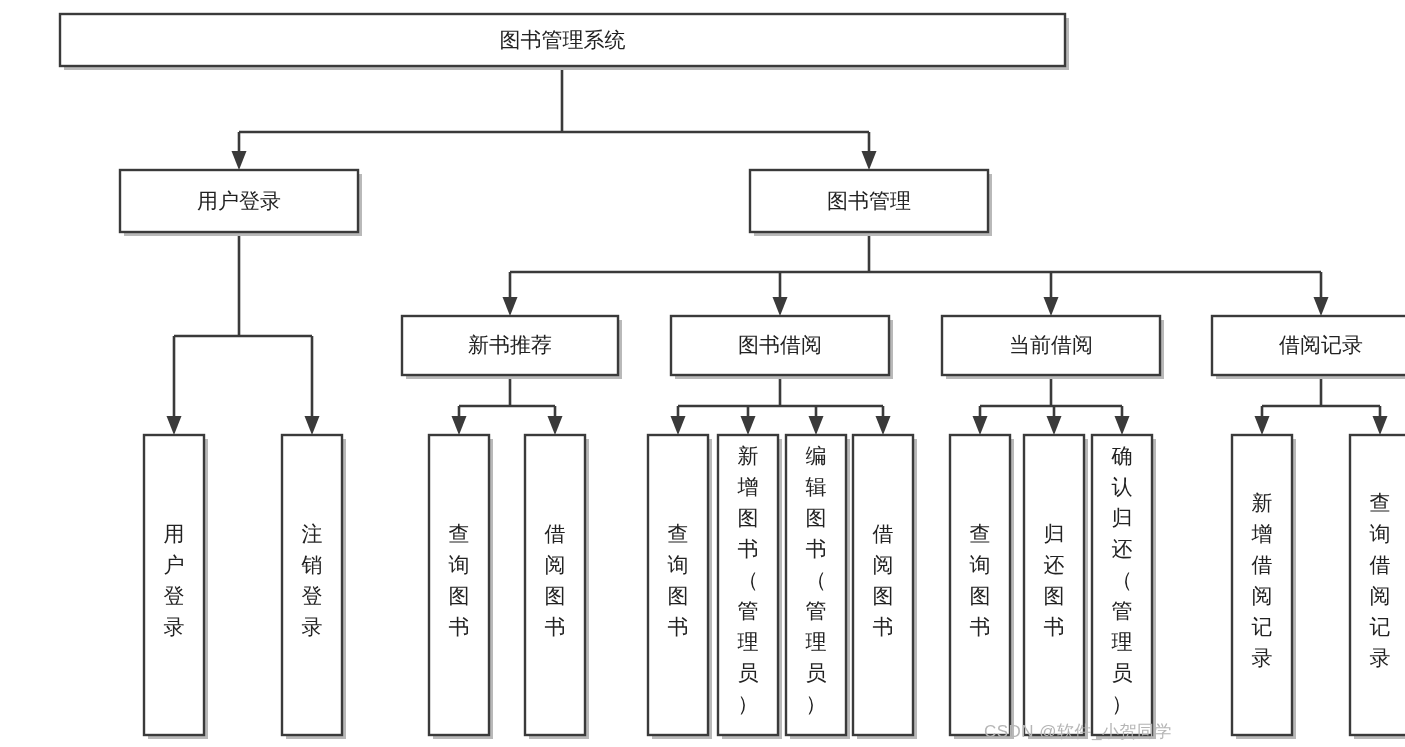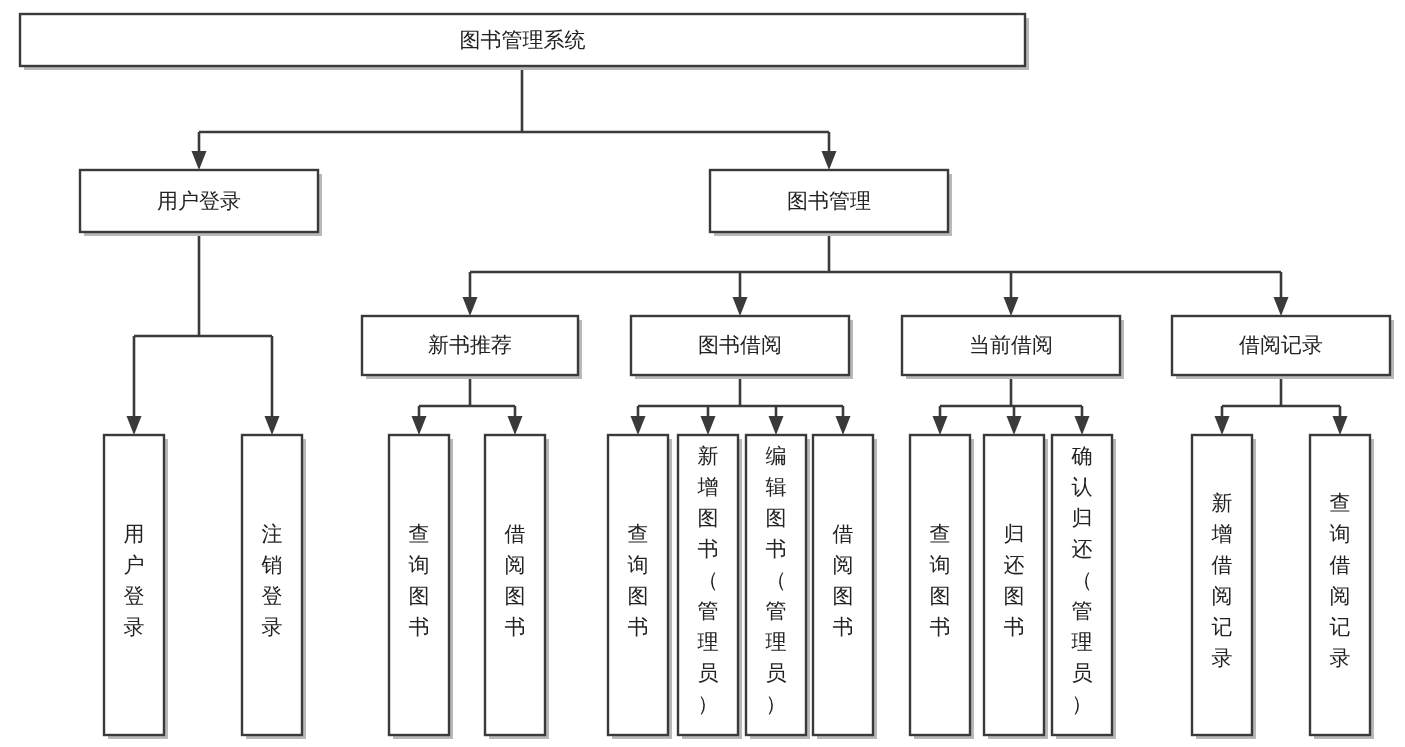"图书管理系统" #diagram-root { margin-left: none -> 40px }
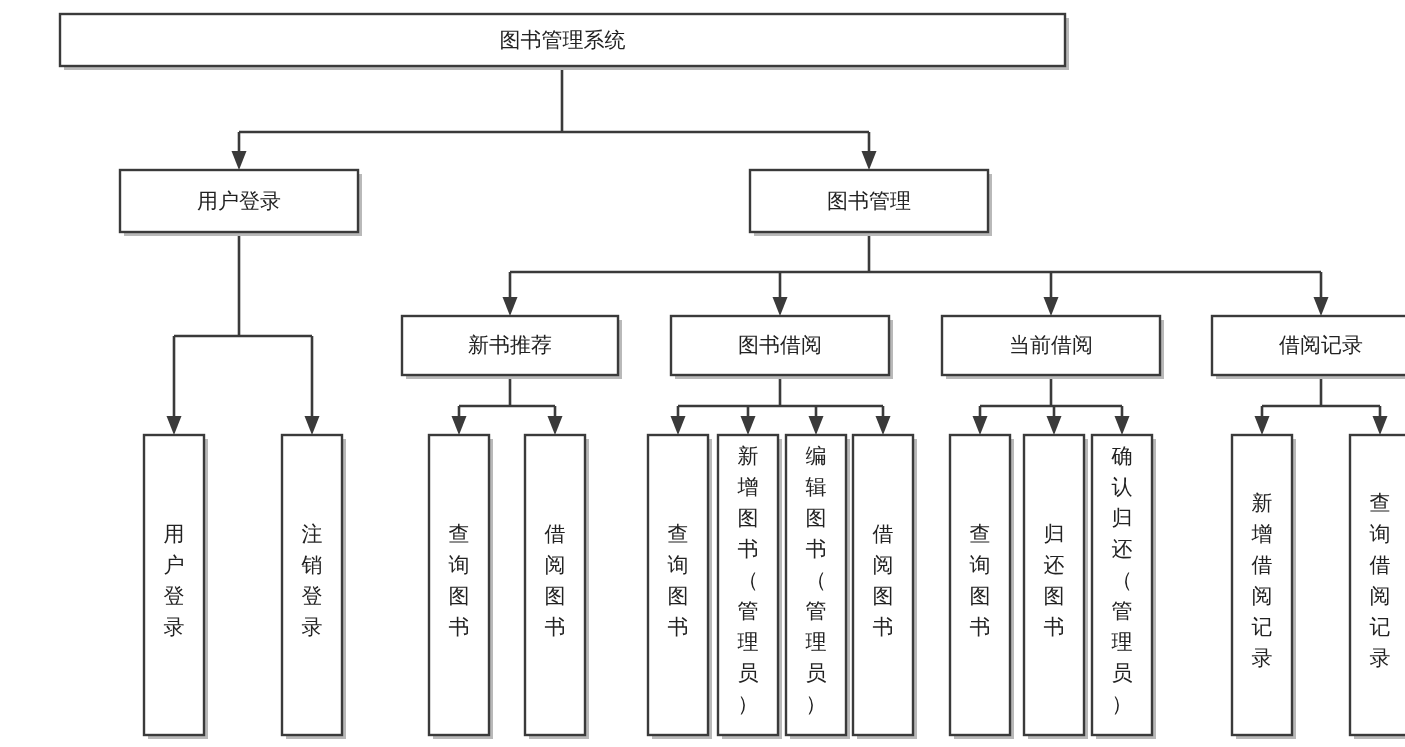"CSDN @软件_小贺同学" div.watermark { html: none -> <div>CSDN @软件_小贺同学</div> }
